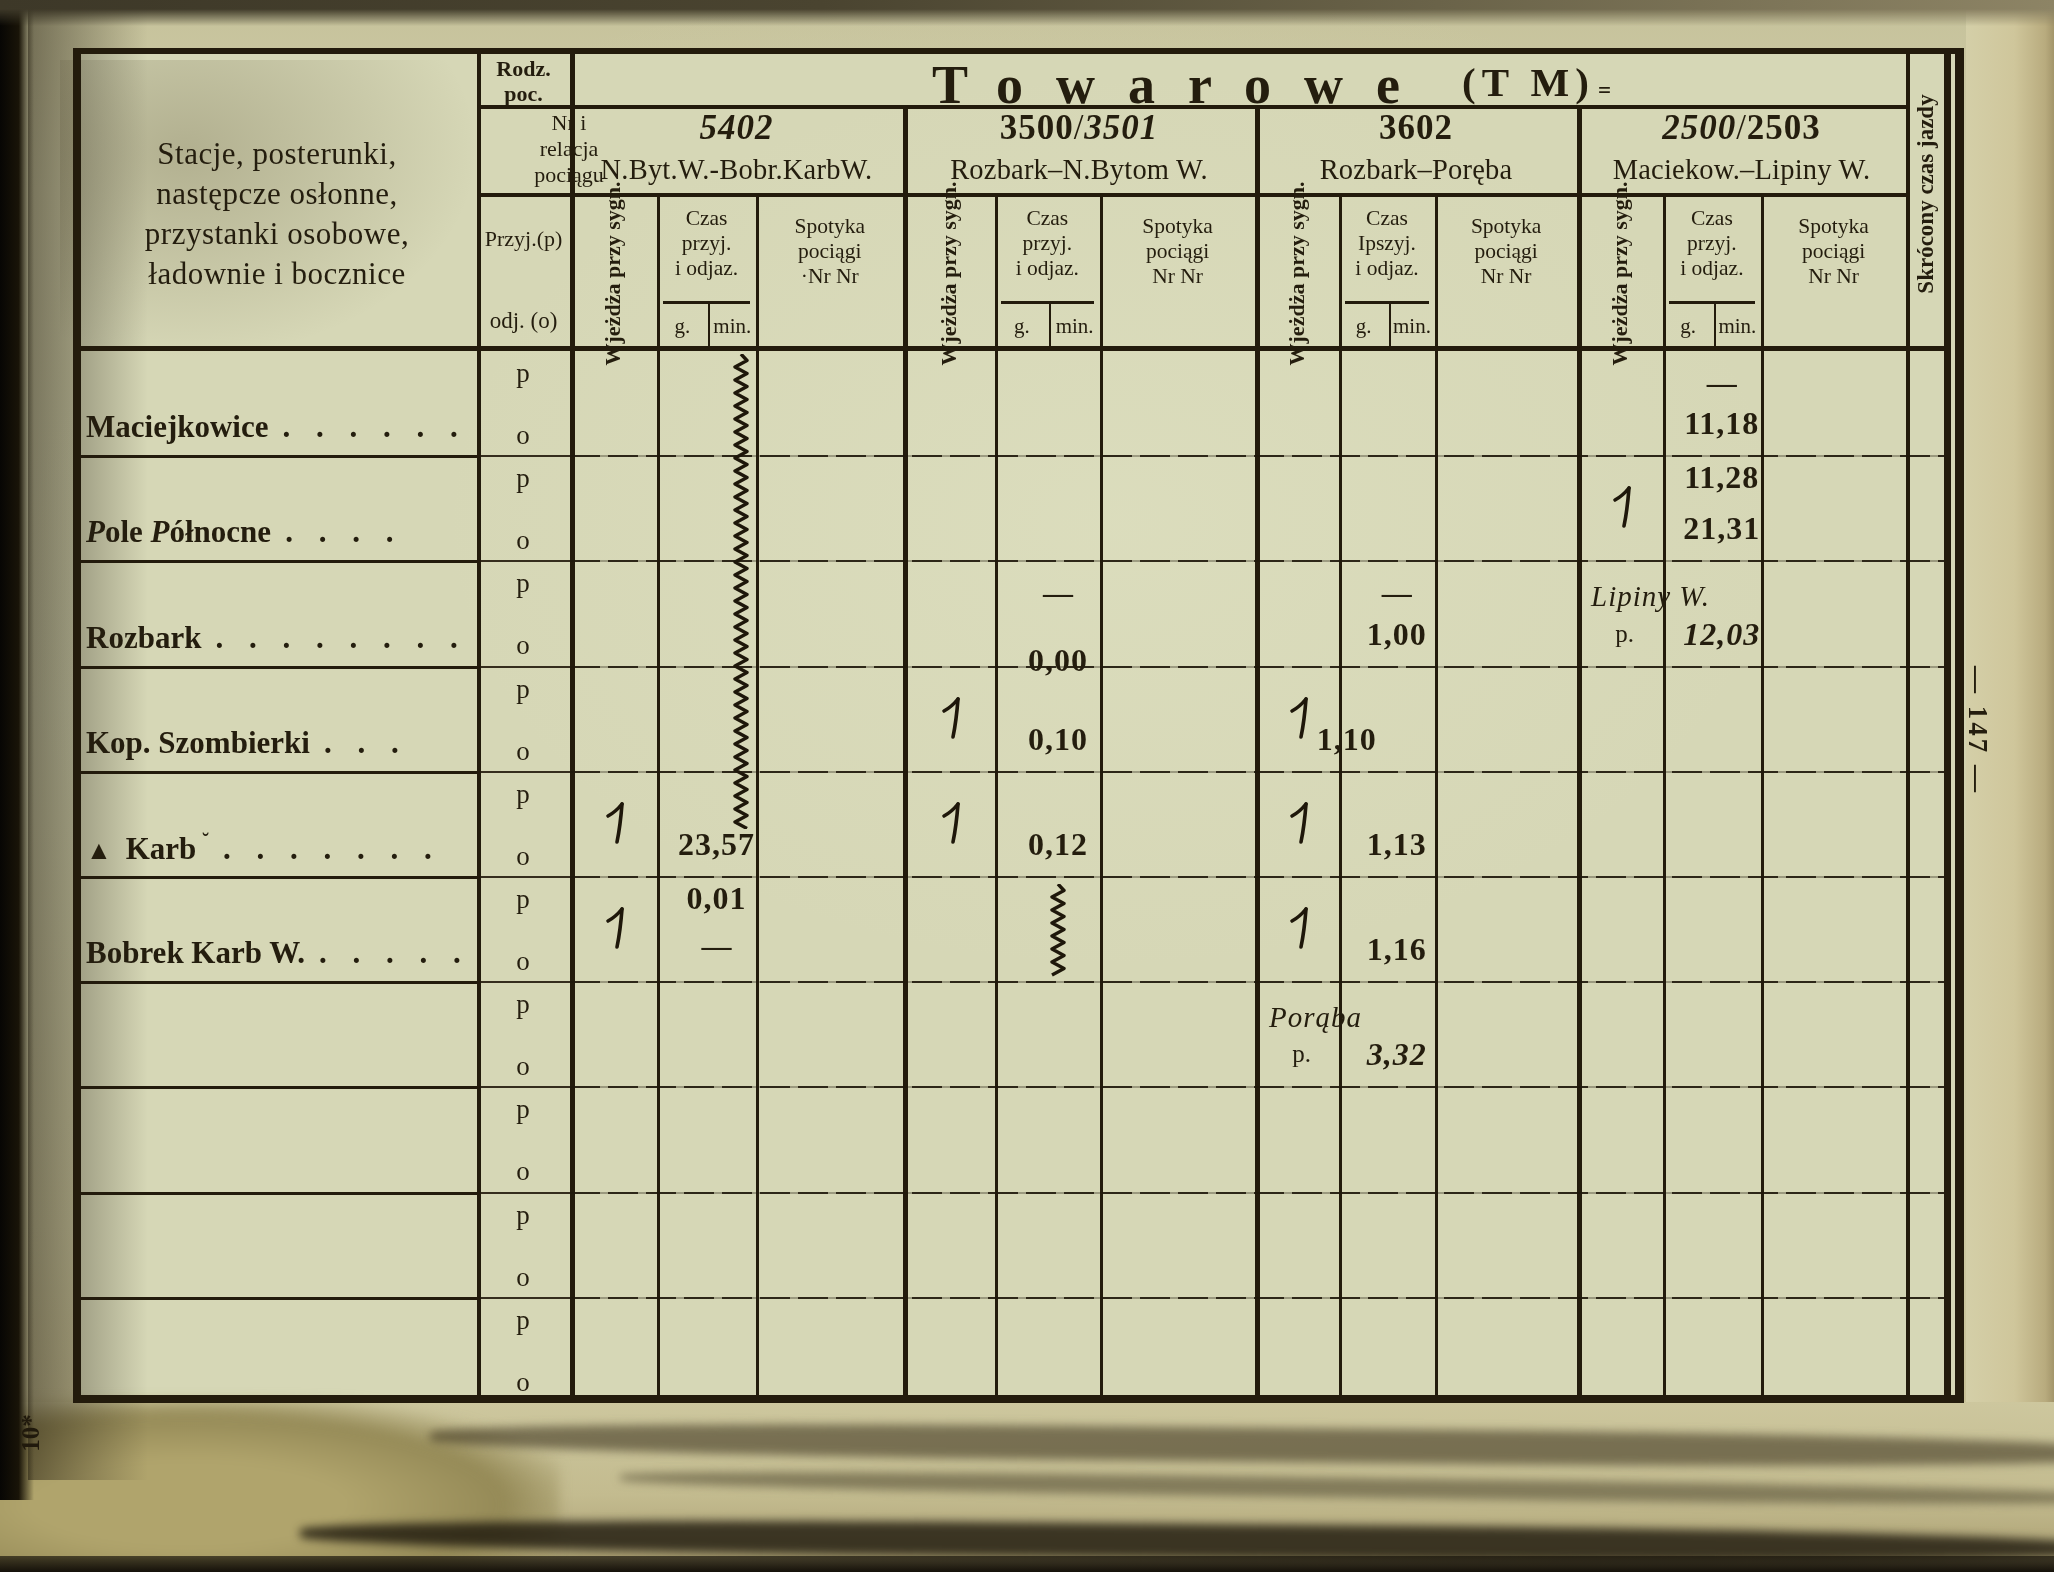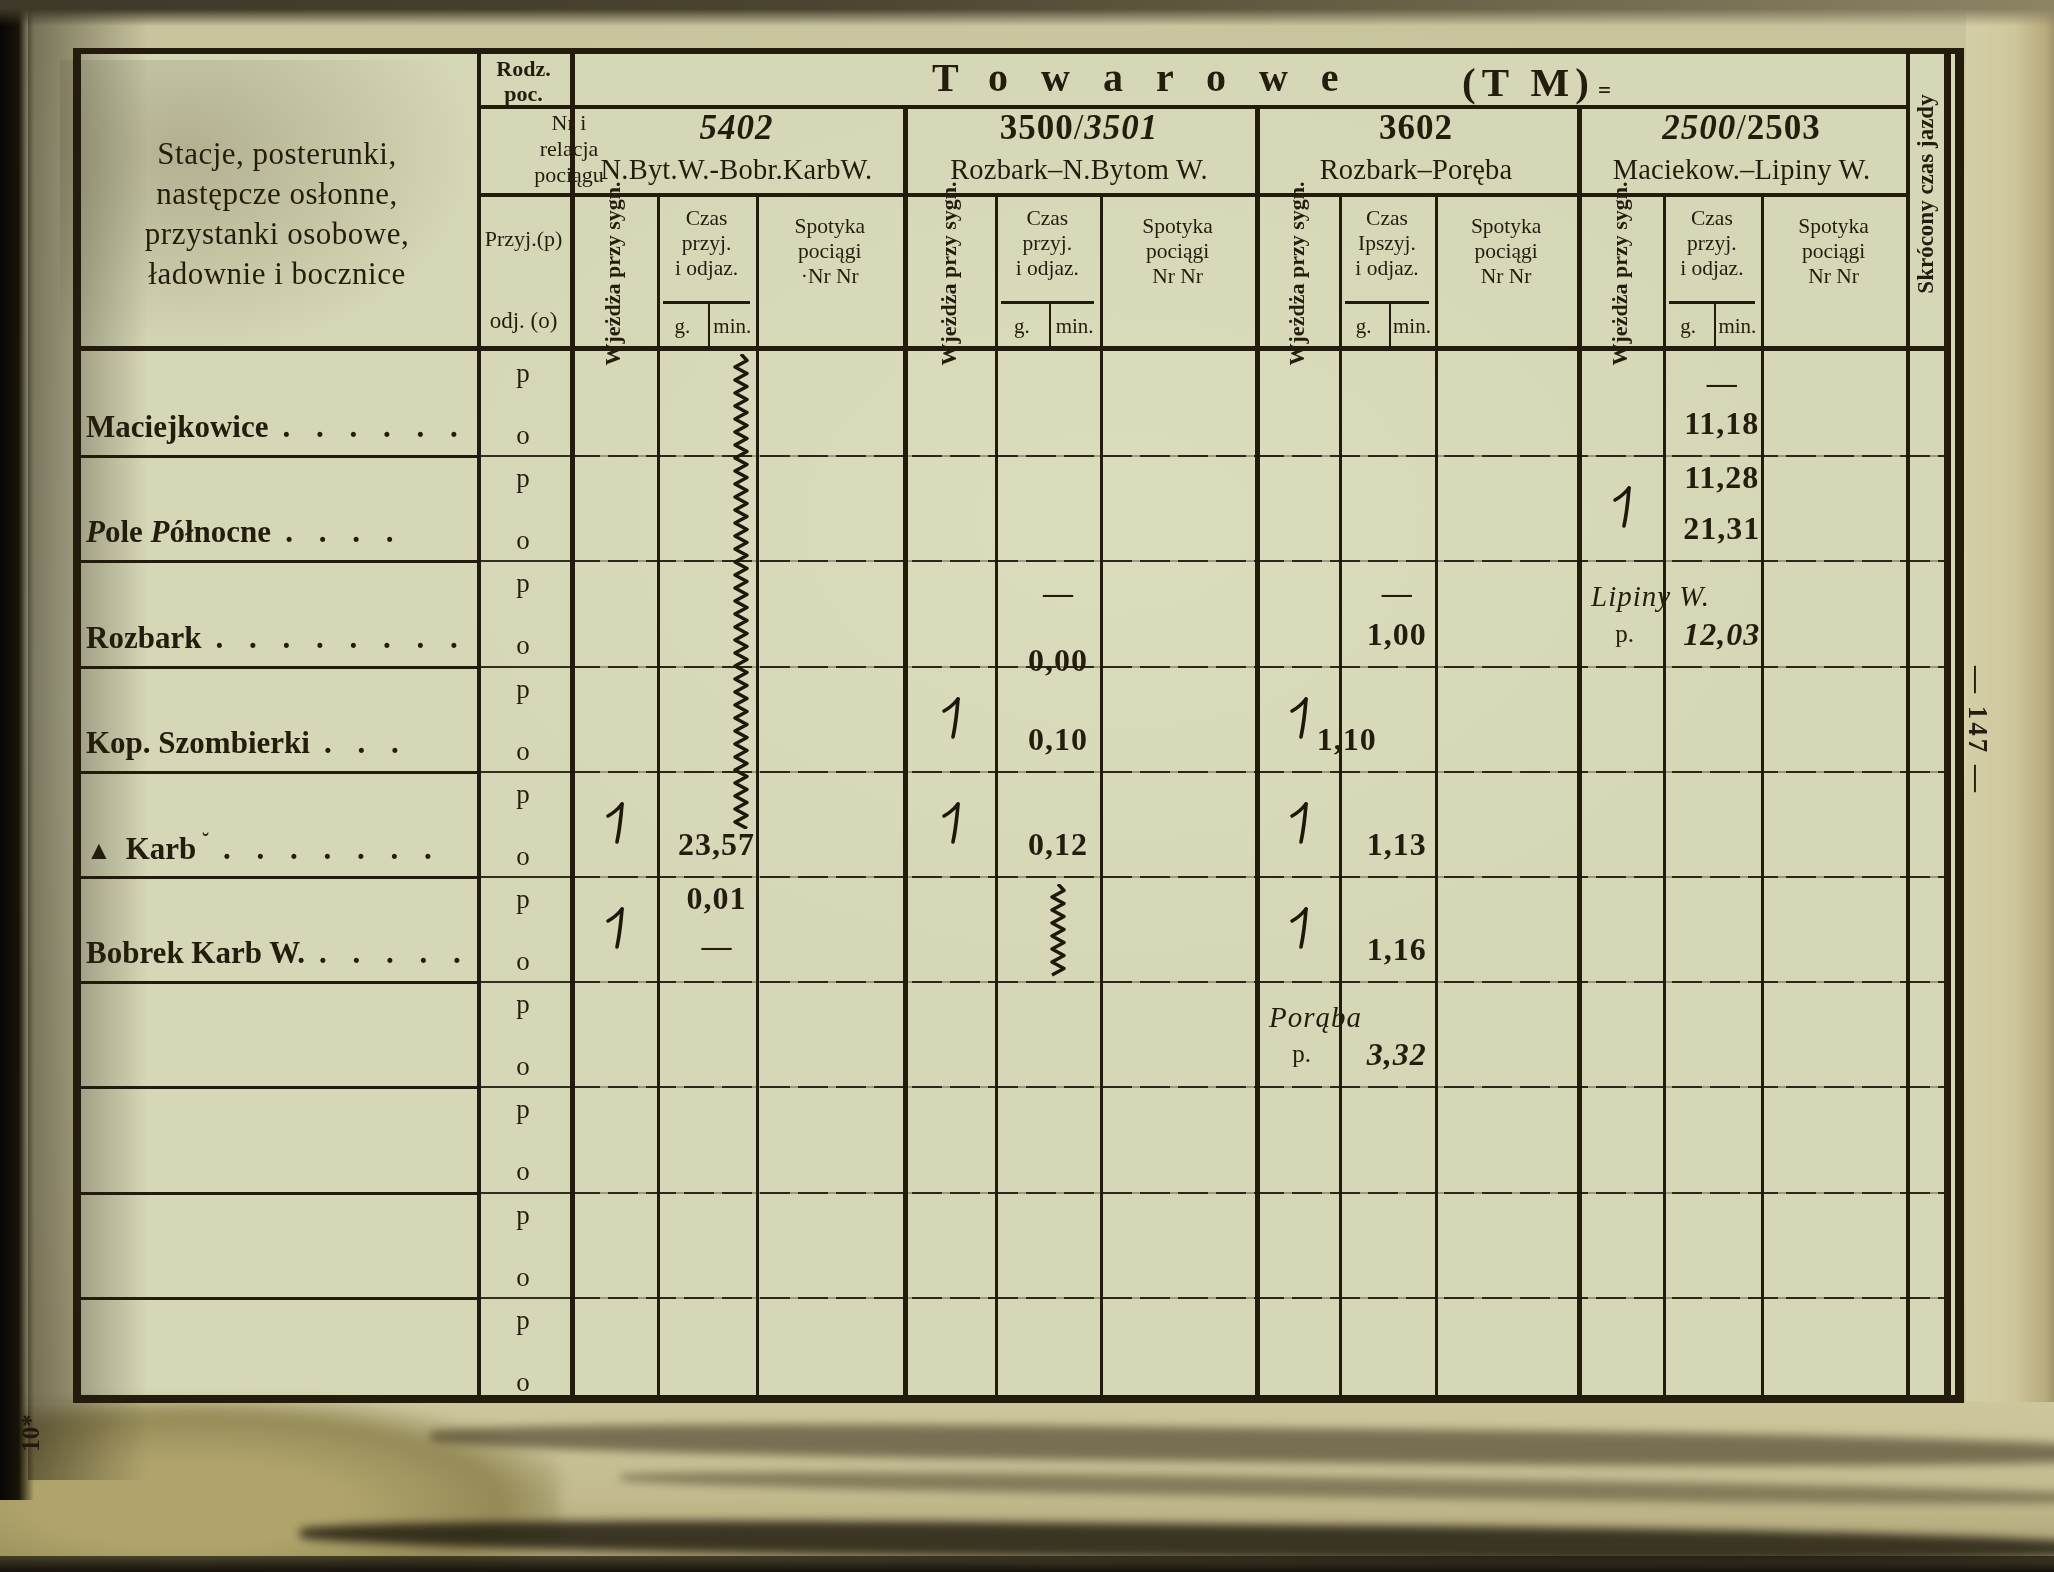"Towarowe" .gt-word { font-size: 40px -> 54px }
